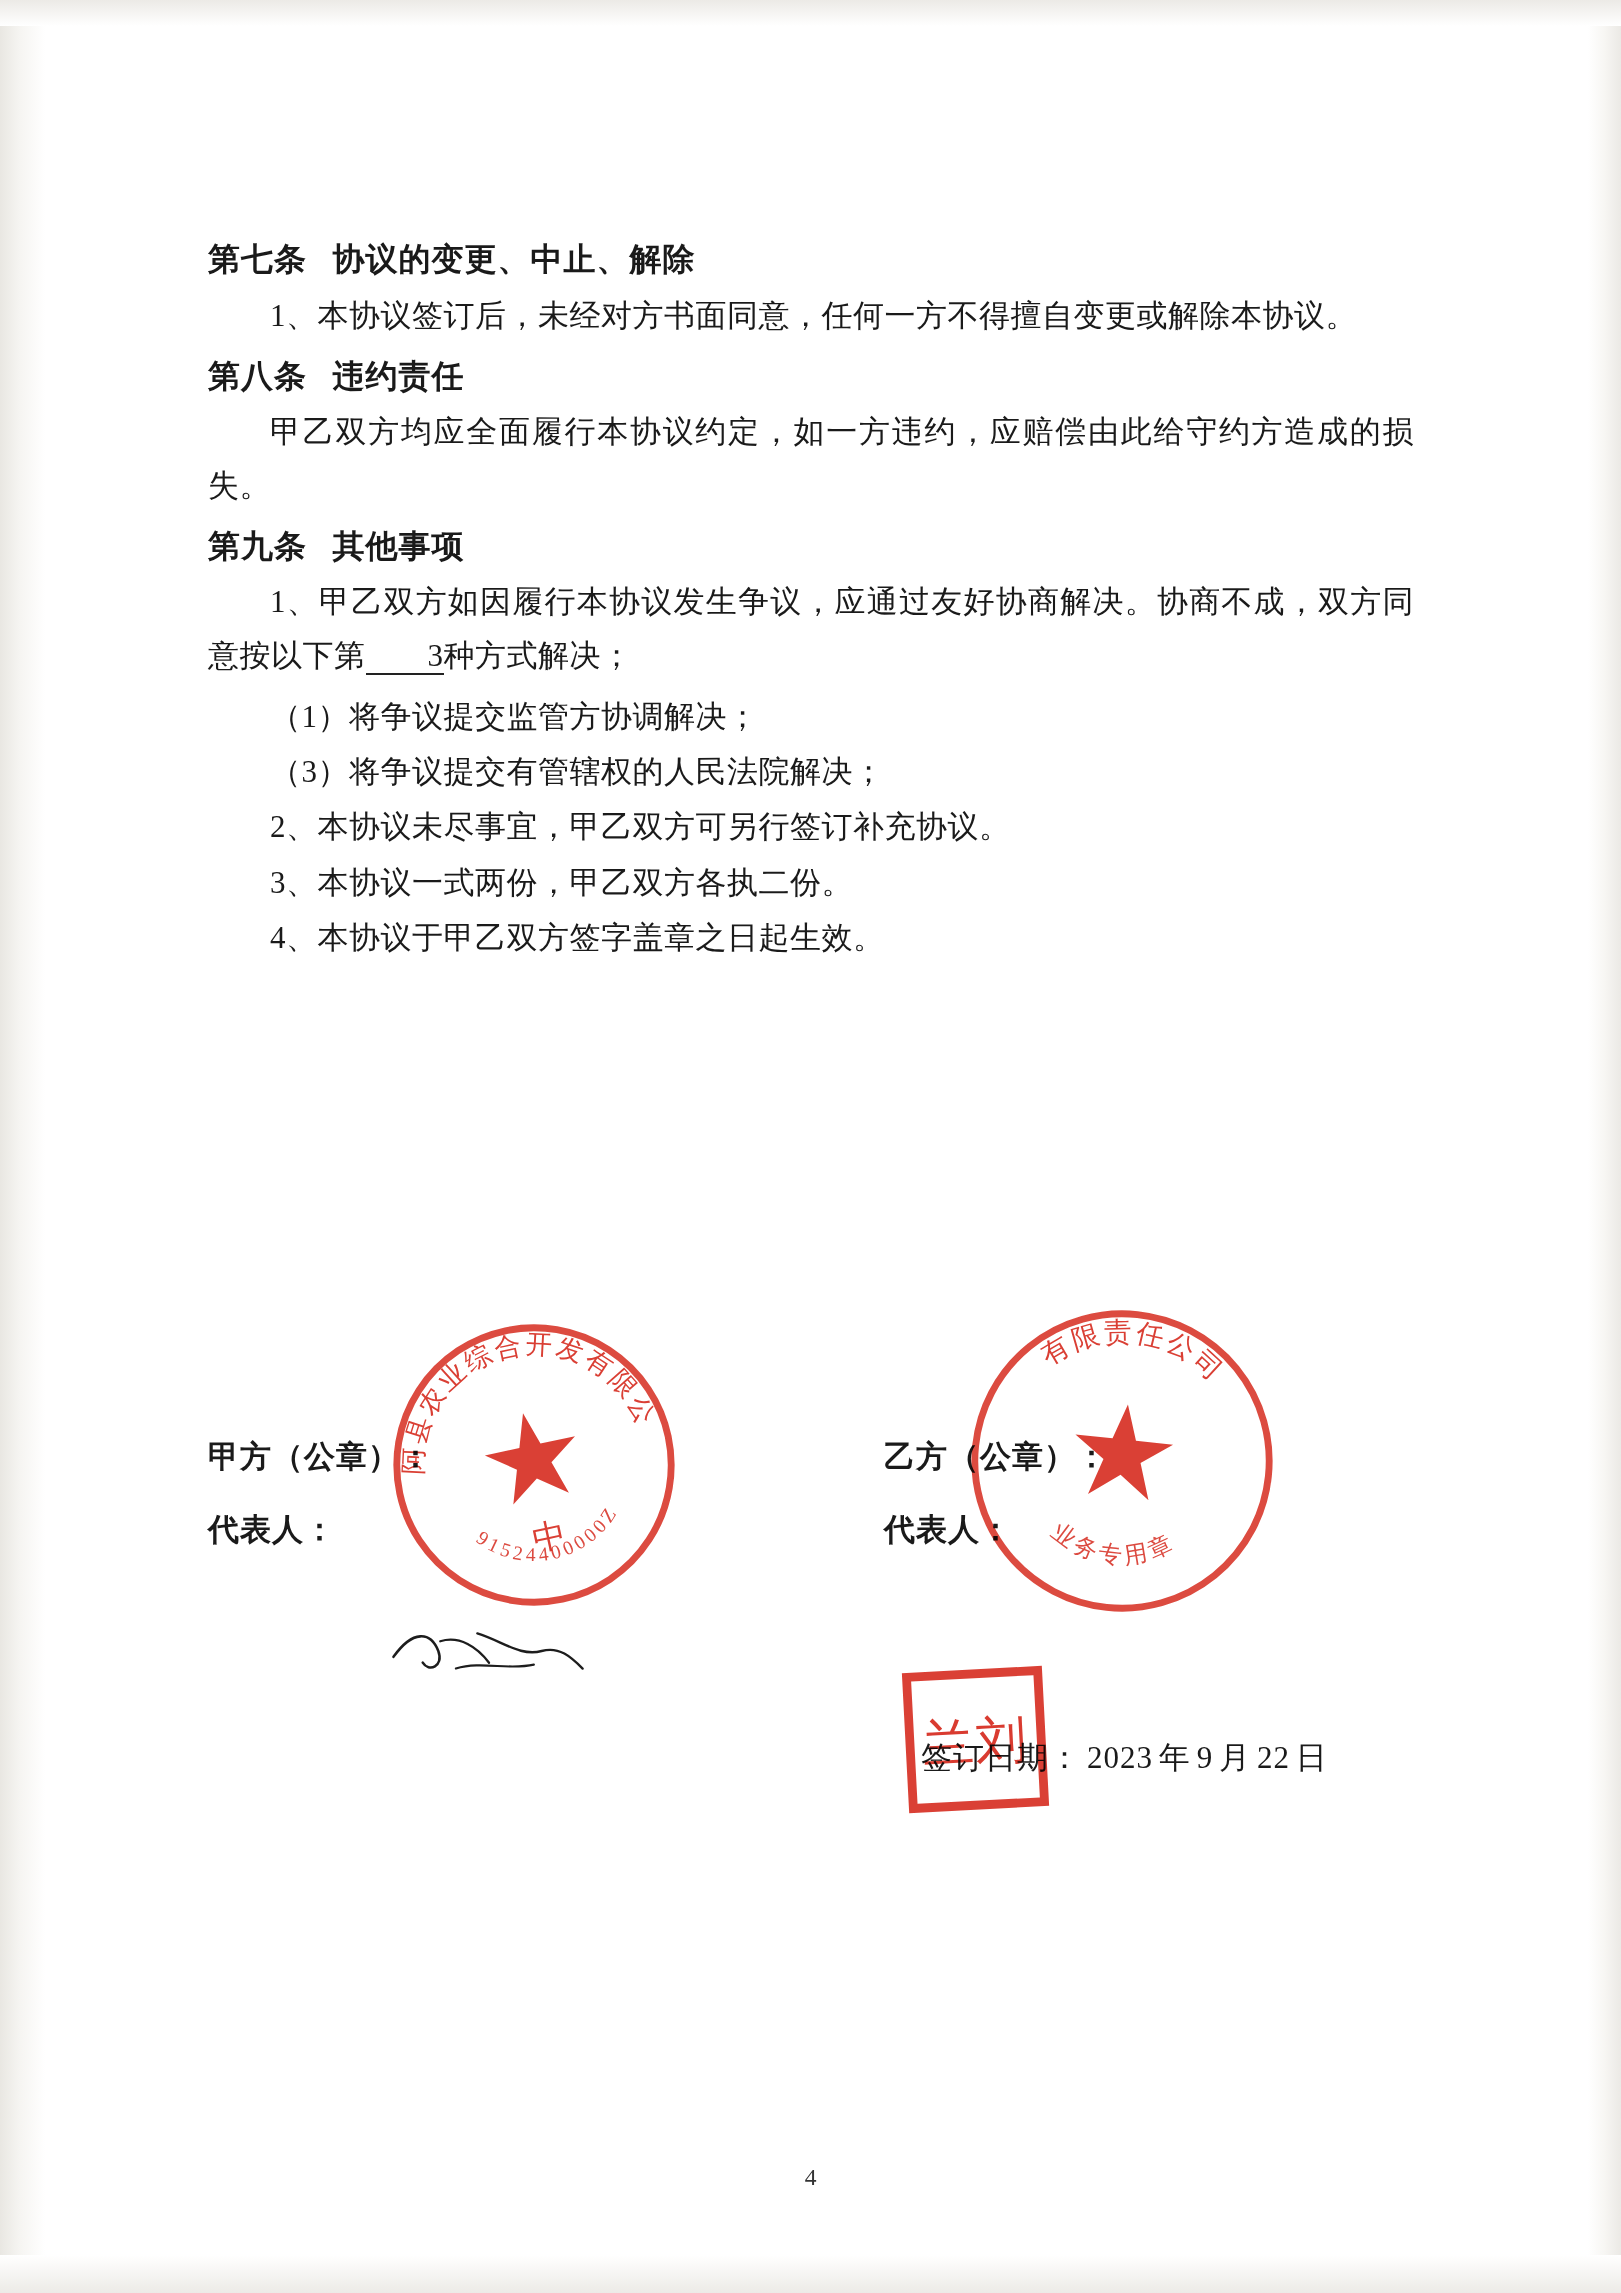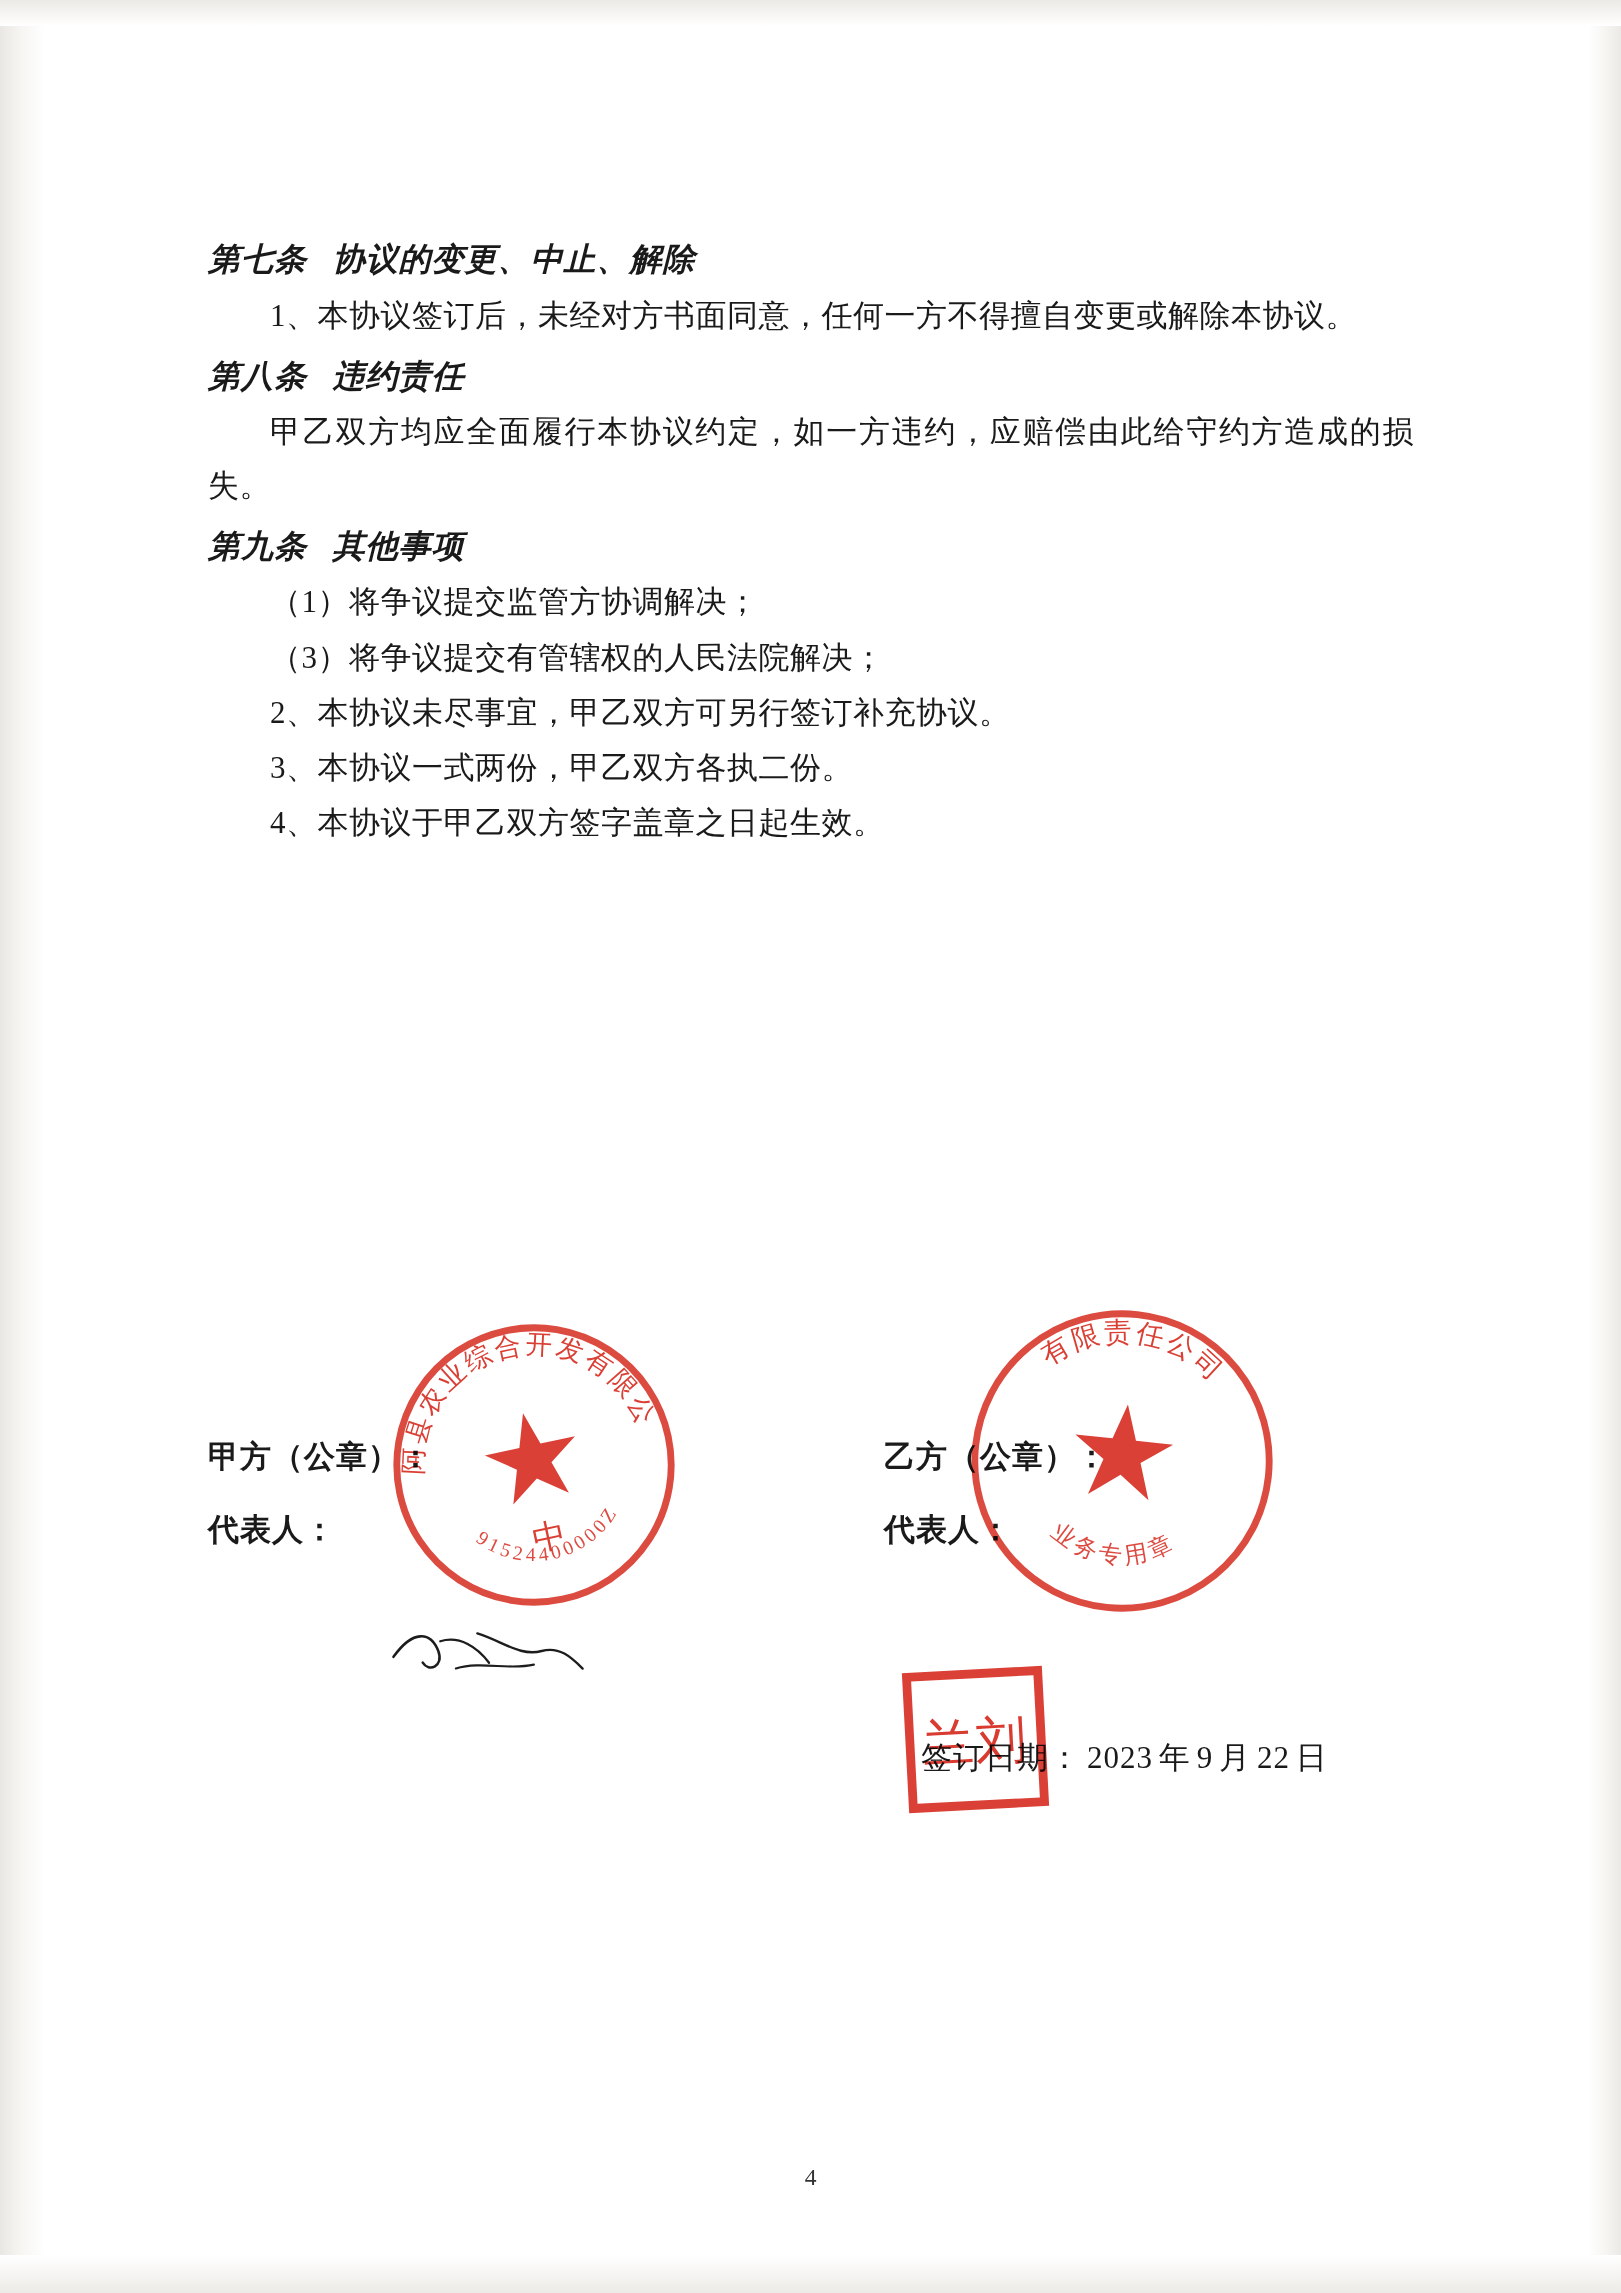"第七条 协议的变更、中止、解除" .heading { font-style: italic -> none }
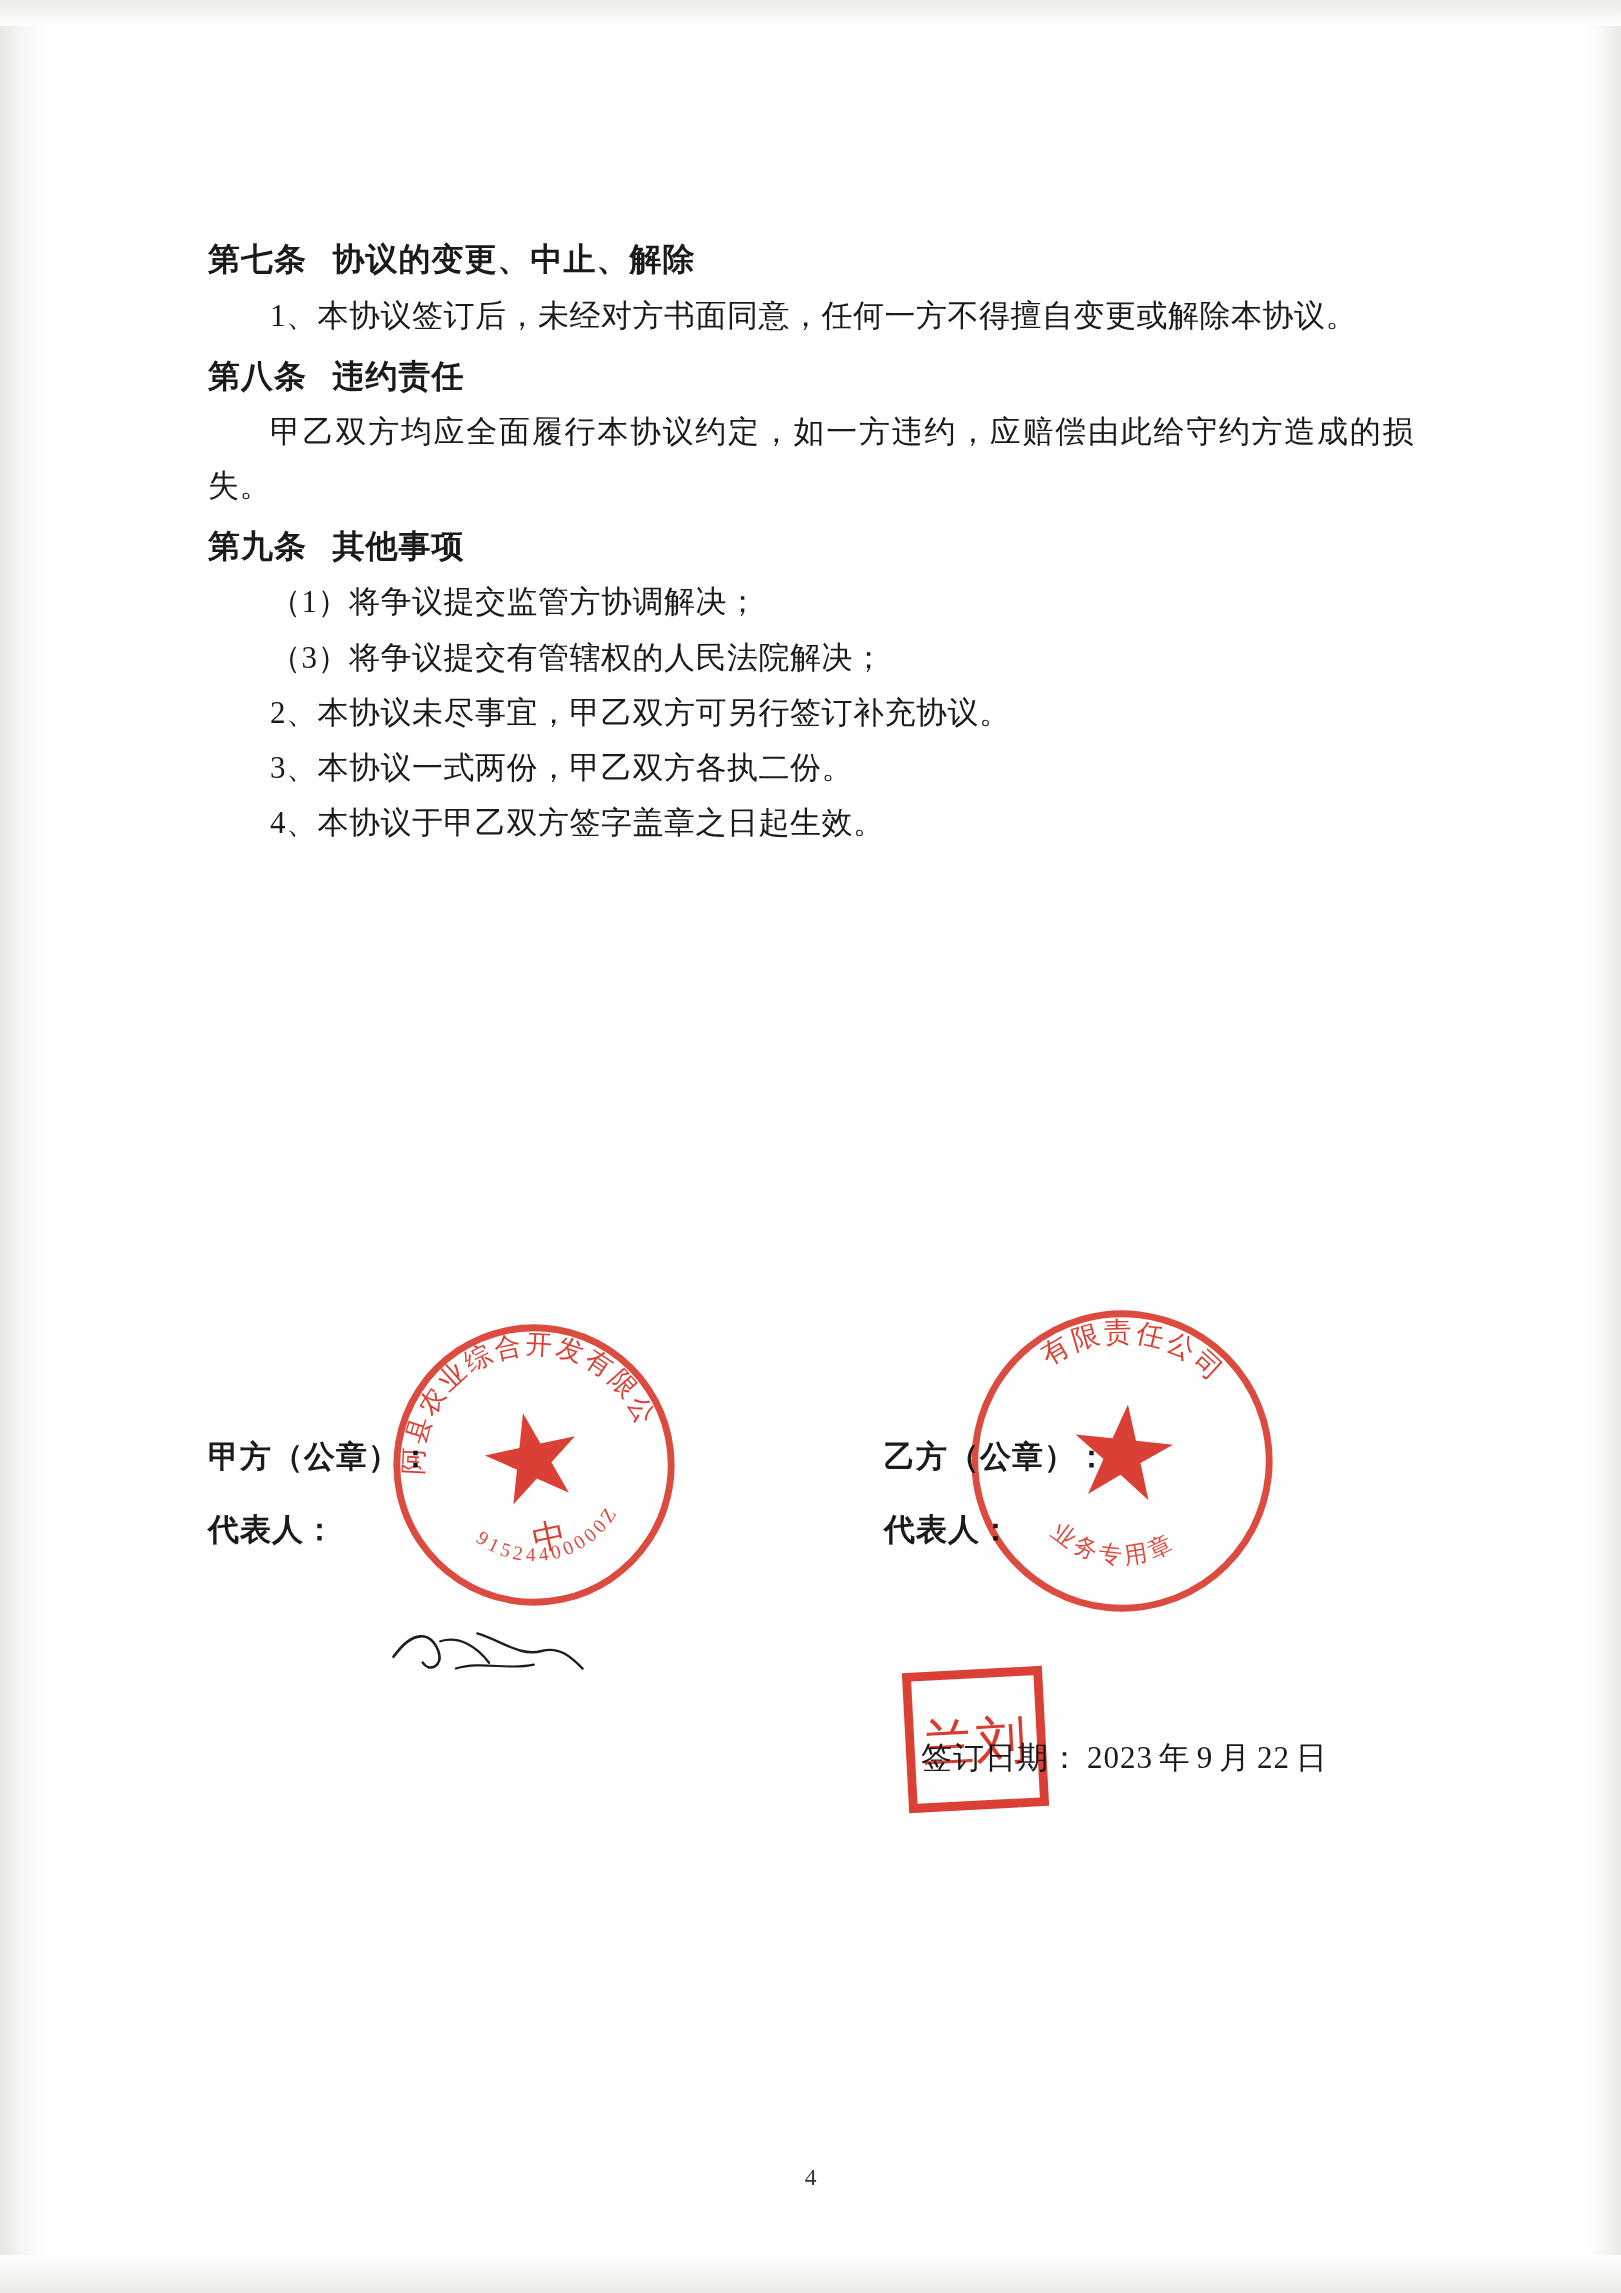"1、甲乙双方如因履行本协议发生争议，应通过友好协商解决。协商不成，双方同意按以下" p.para { html: none -> <p><span>1、甲乙双方如因履行本协议发生争议，应通过友好协商解决。协商不成，双方同意按以下第</span><span>3</span><span>种方式解决；</span></p> }
